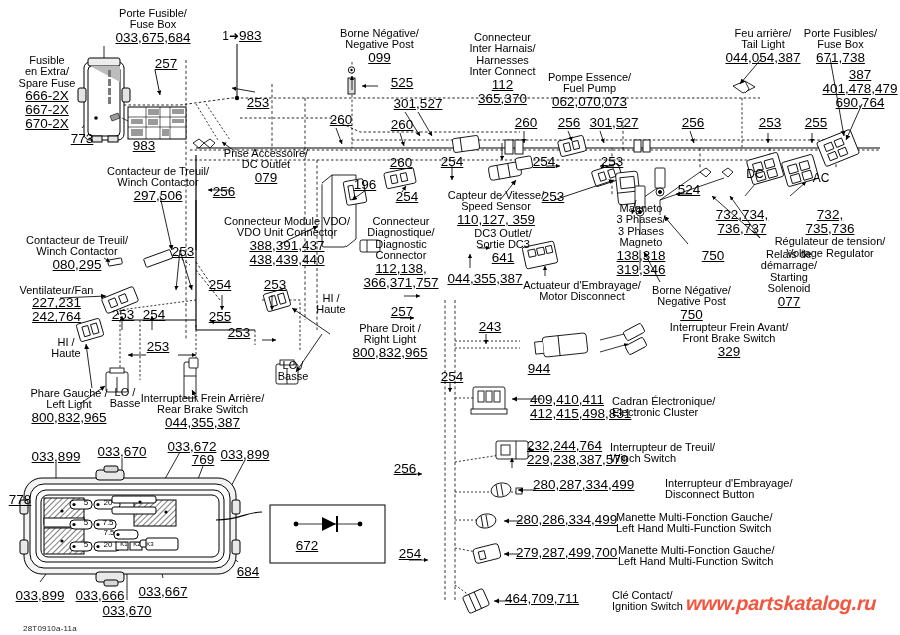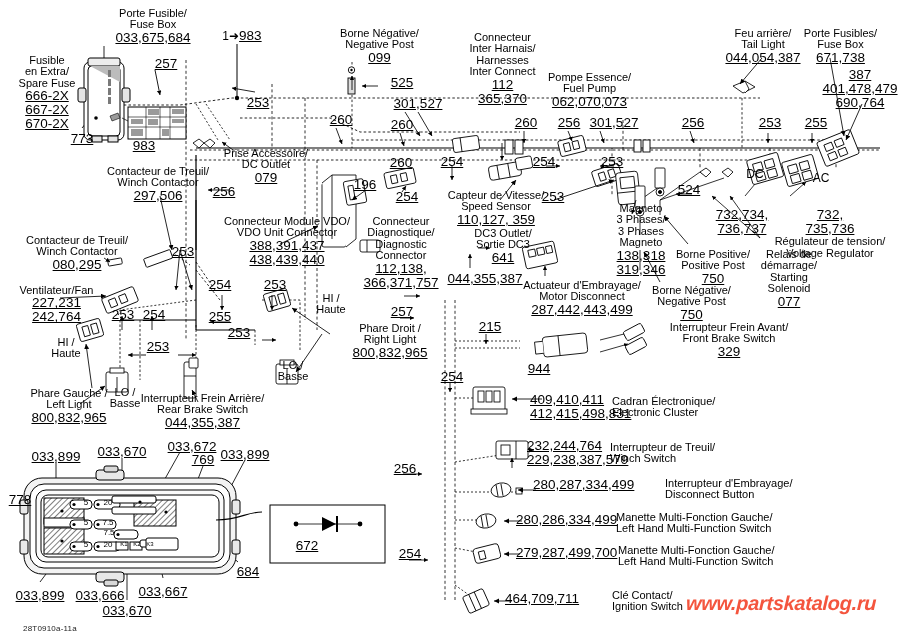"Borne Positive/" div.cap { html: <div>Borne Positive/<br>Positive Post</div> -> none }
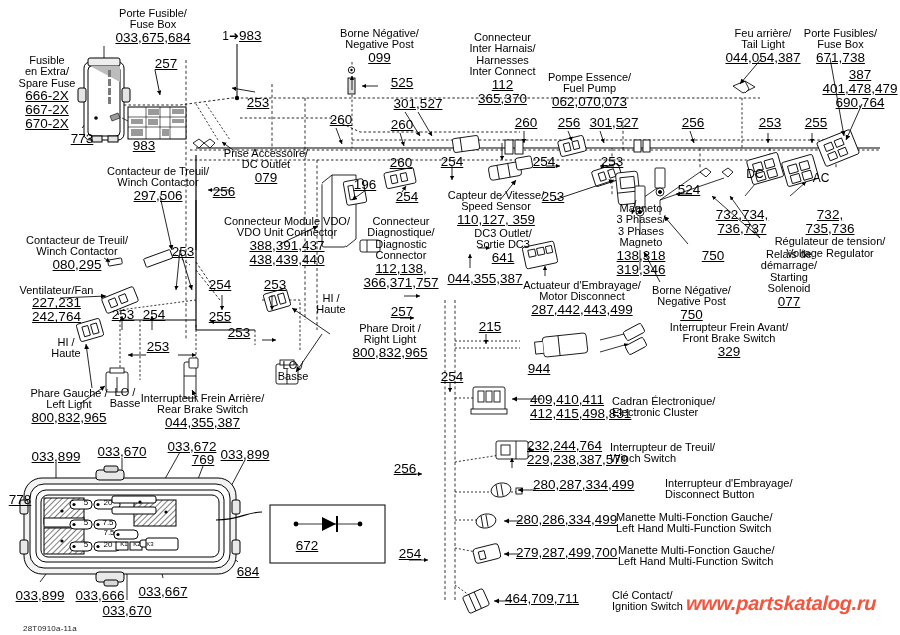"287,442,443,499" div.num { html: <div>287,442,443,499</div> -> none }
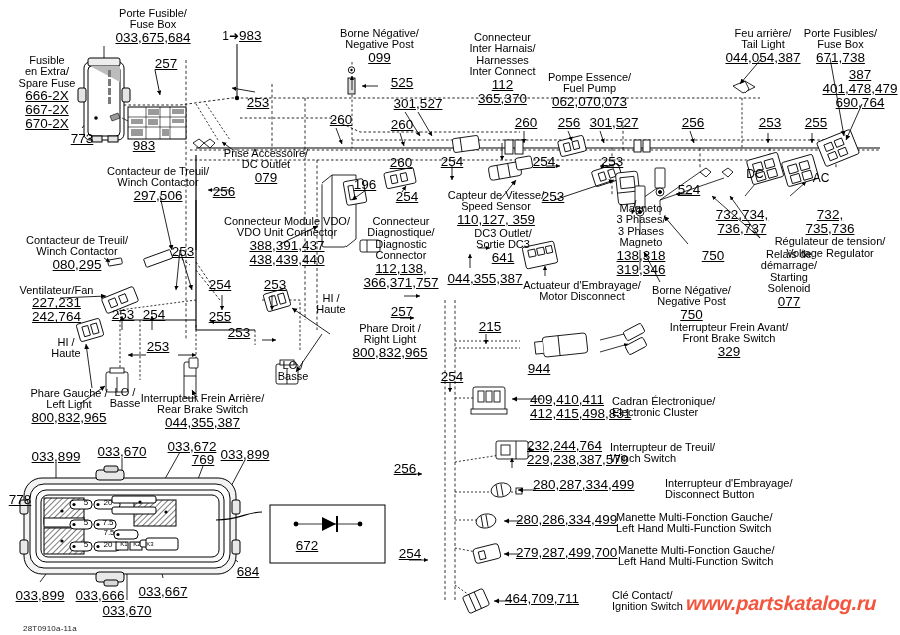"215" div.num { text: 215 -> 243 }
